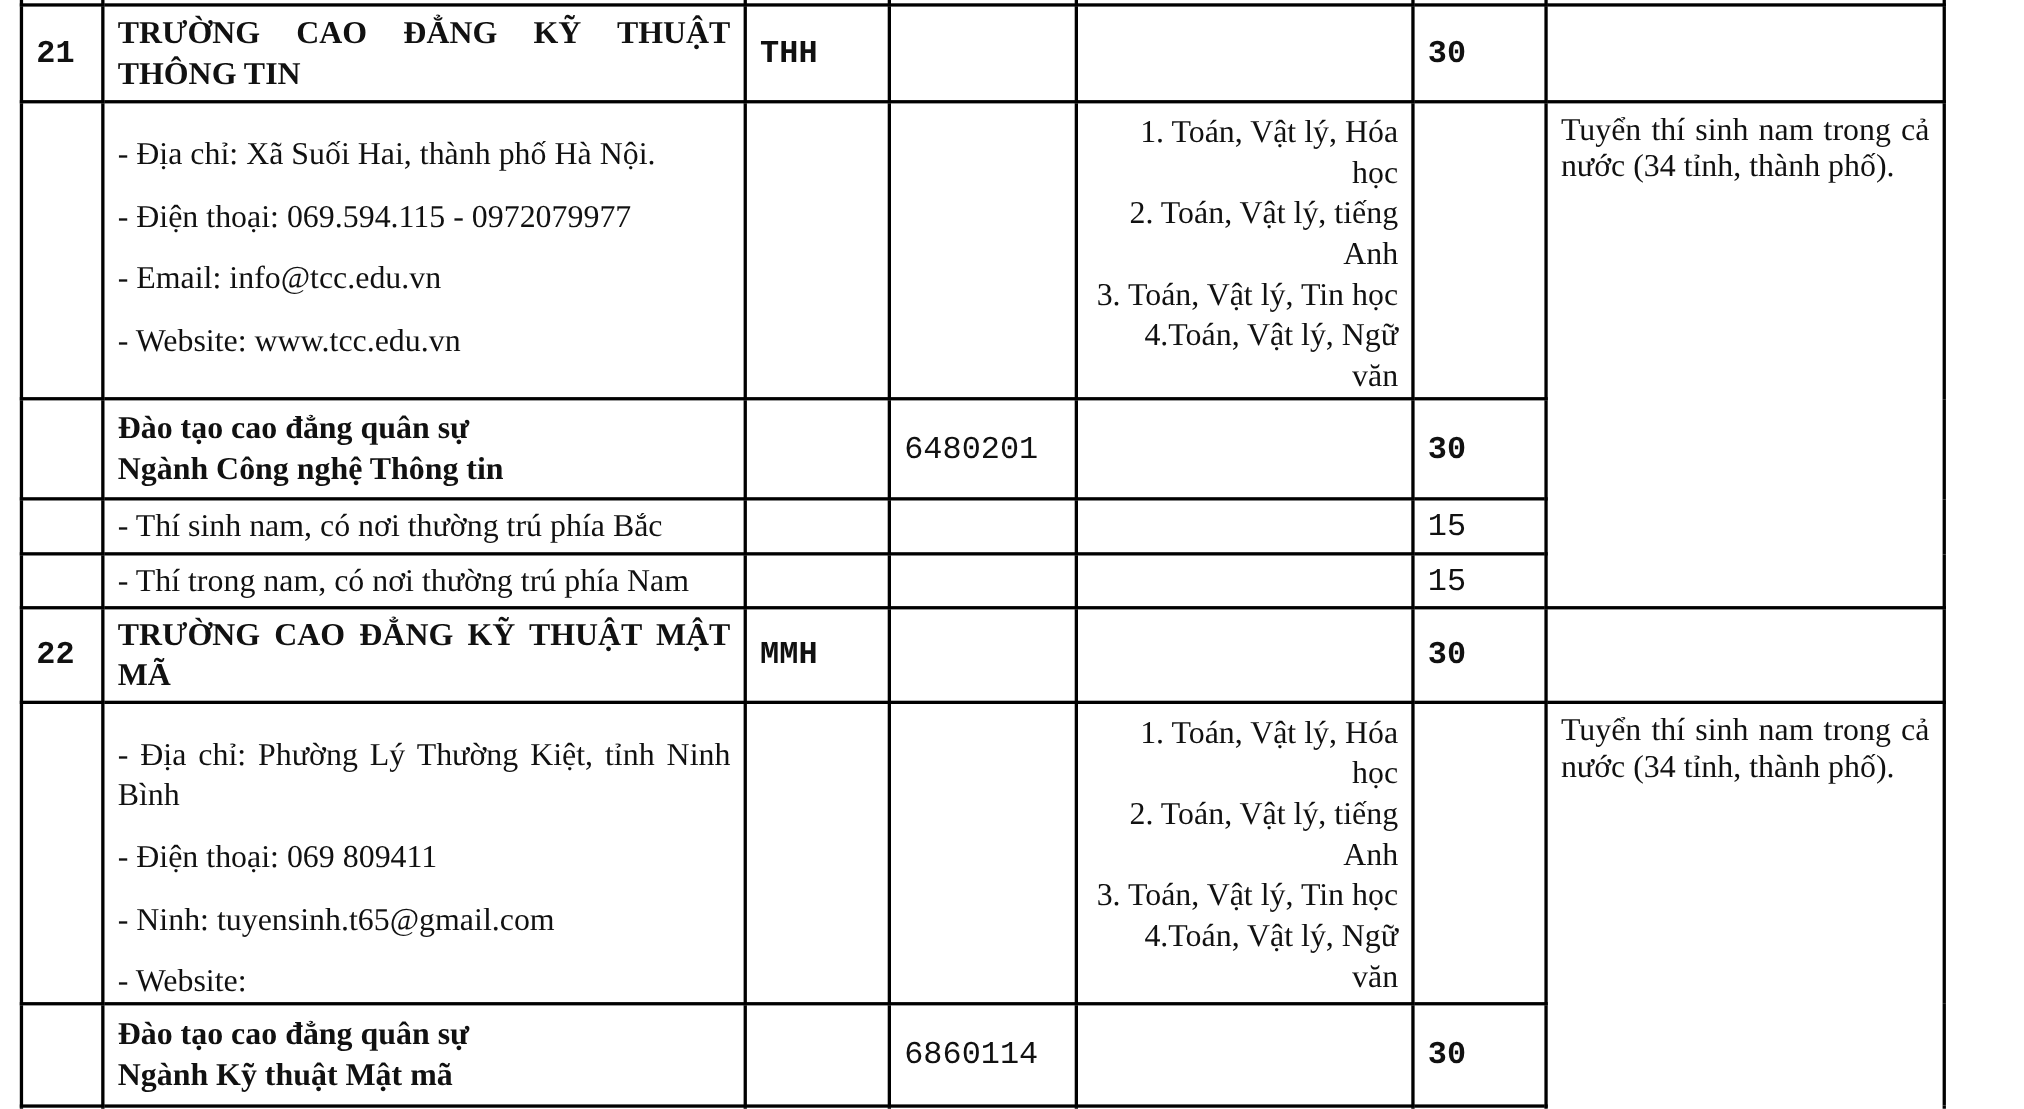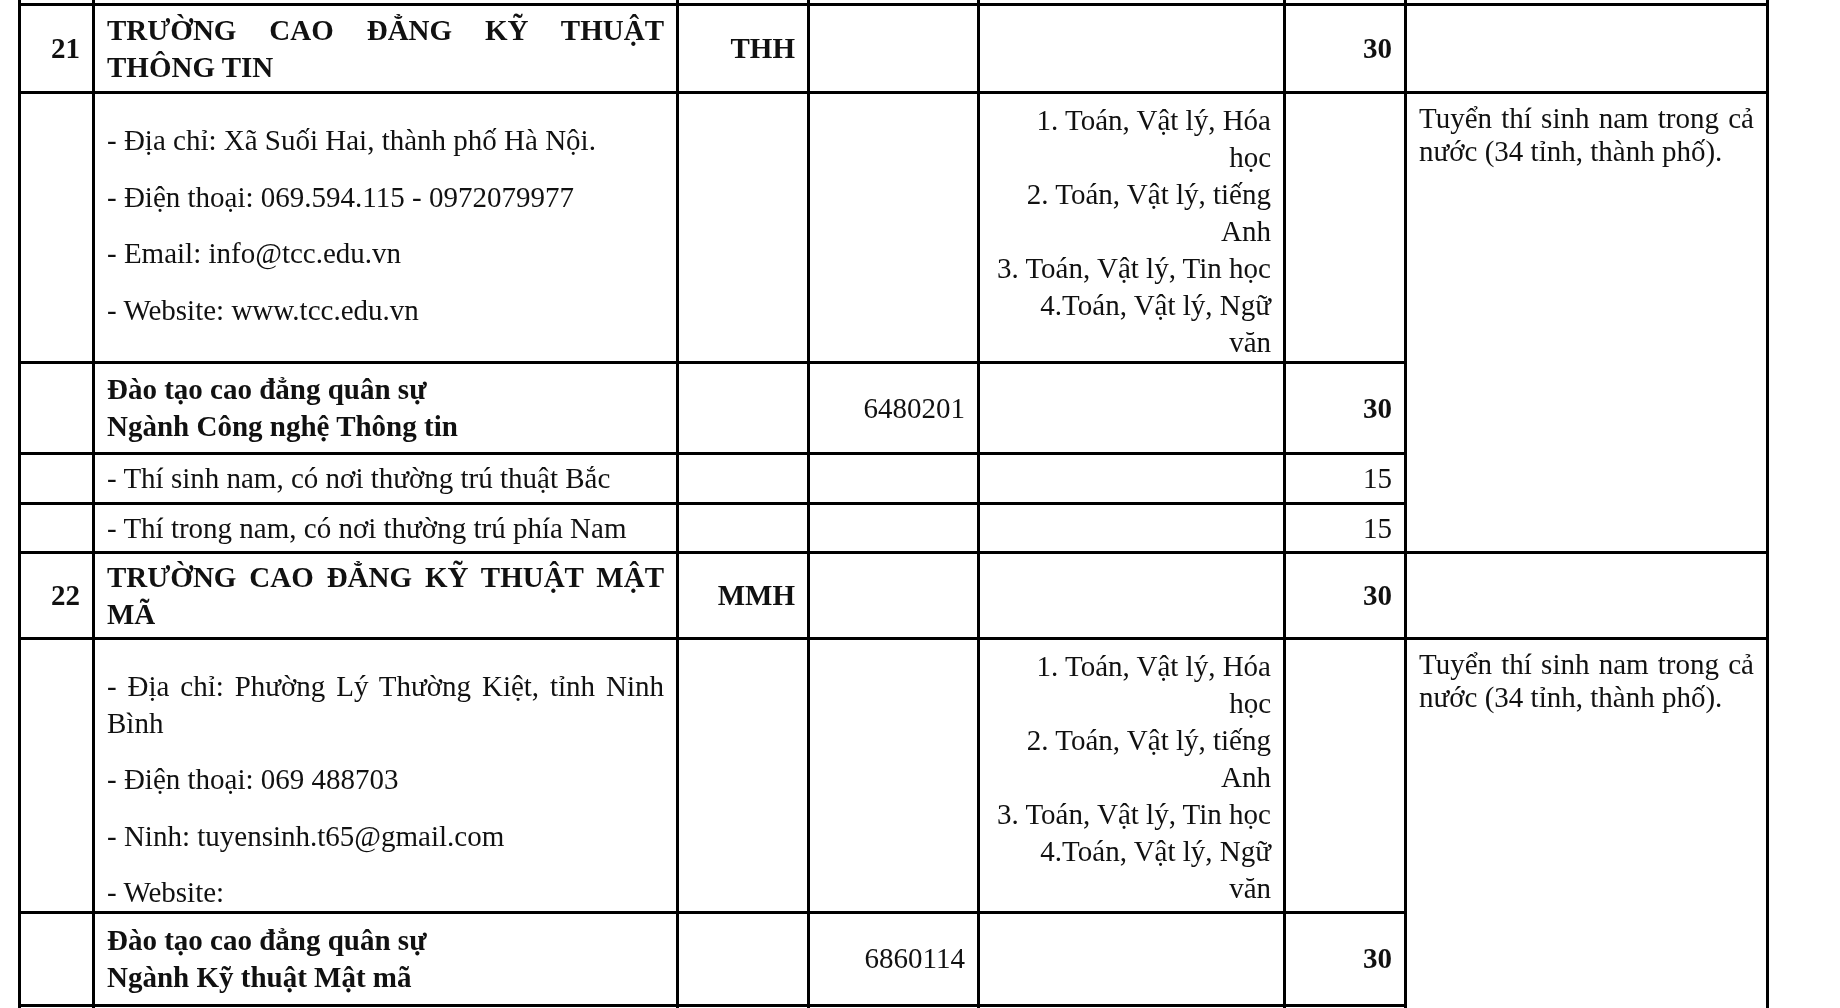"21" .center { font-family: none -> Liberation Mono, monospace; text-align: right -> left }
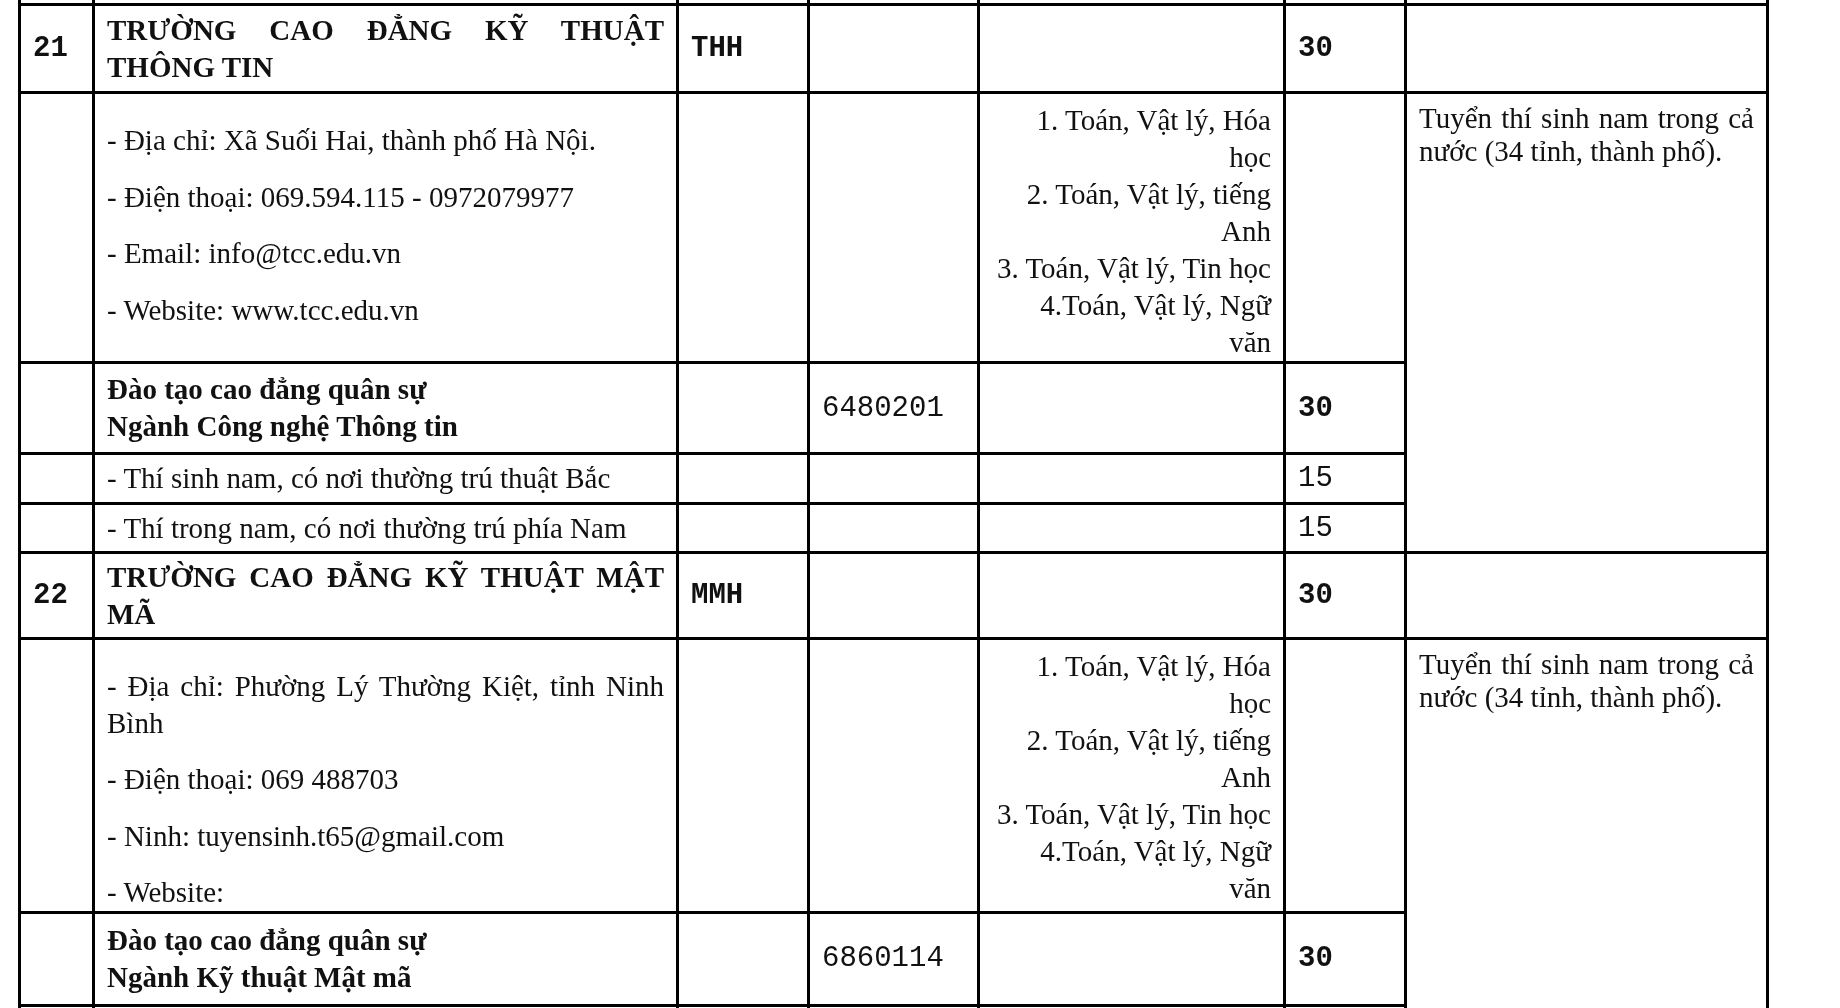"- Thí sinh nam, có" td { text: thuật -> phía }
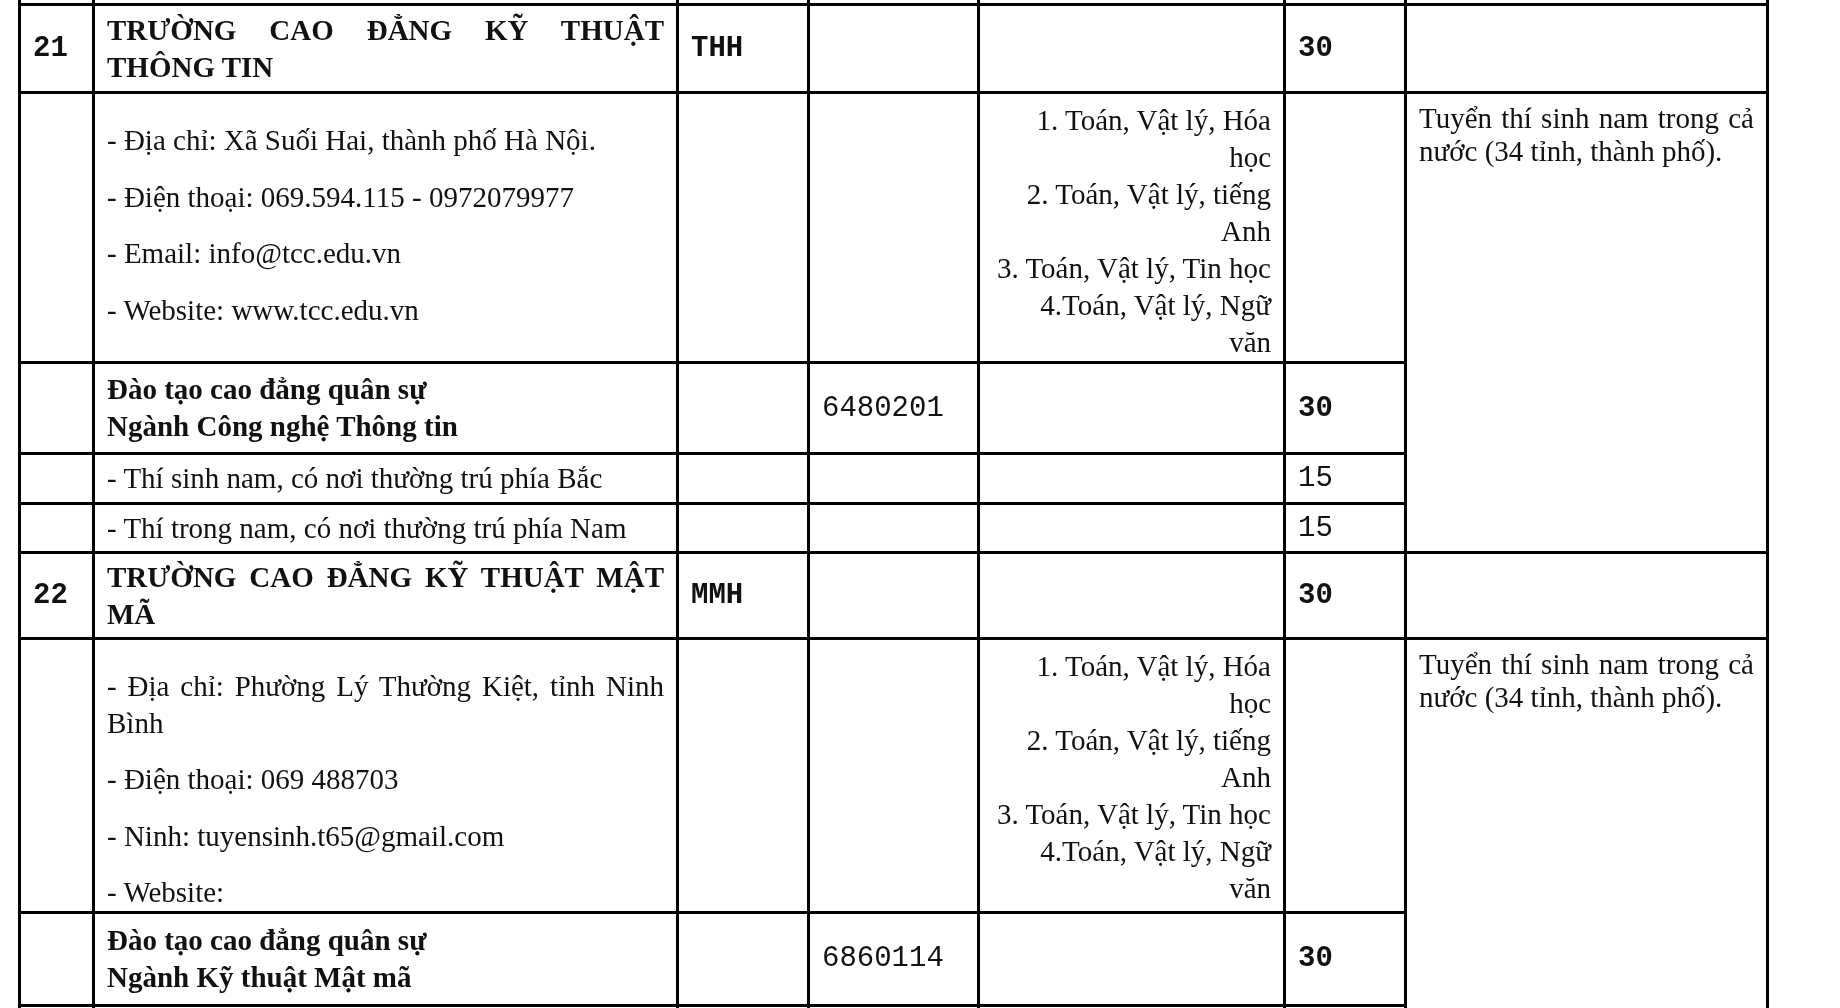"- Điện thoại: 069 488703" div { text: 488703 -> 809411 }
